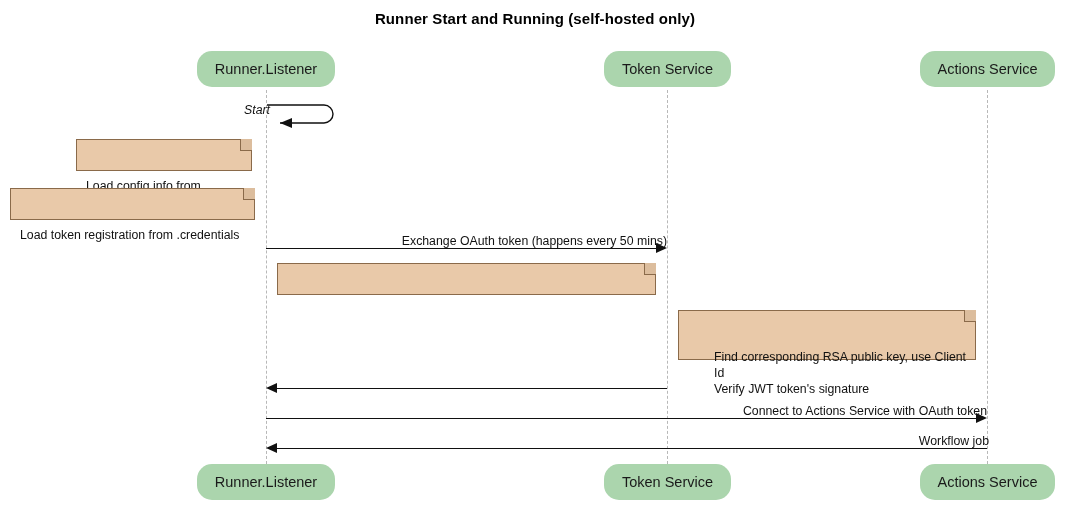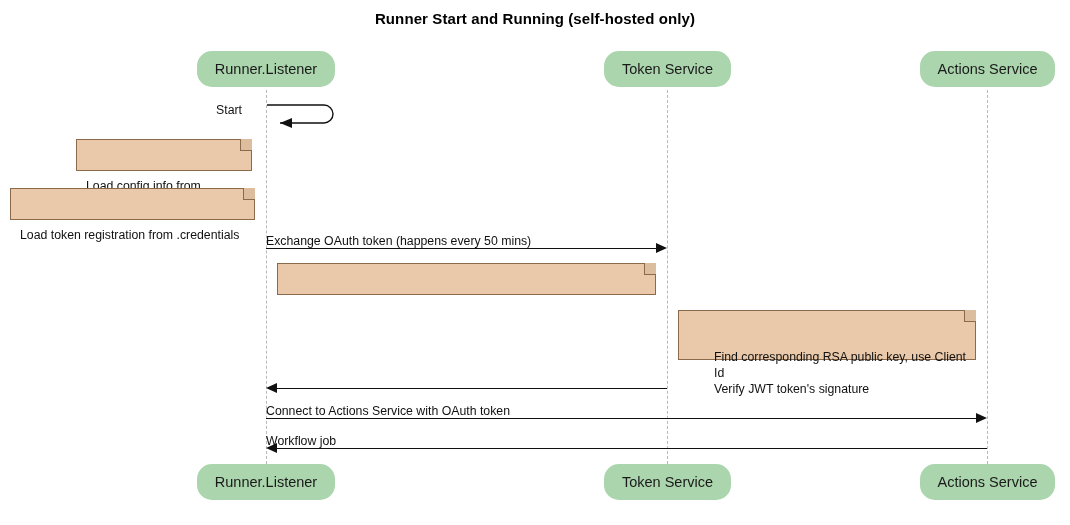"Start" div.msg-label { font-style: none -> italic; left: 168px -> 196px }
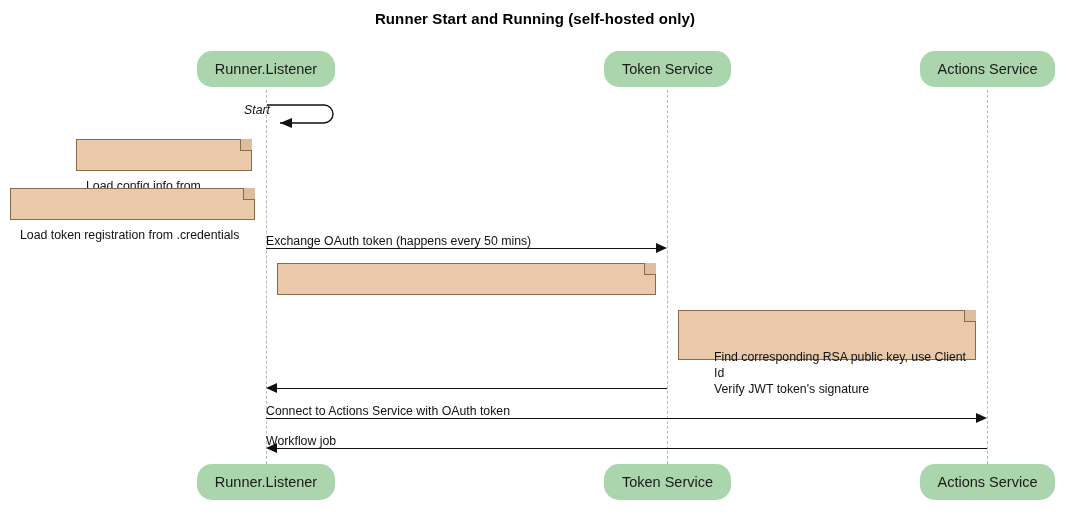"Exchange OAuth token (happens every" .msg-label { text-align: left -> right }
